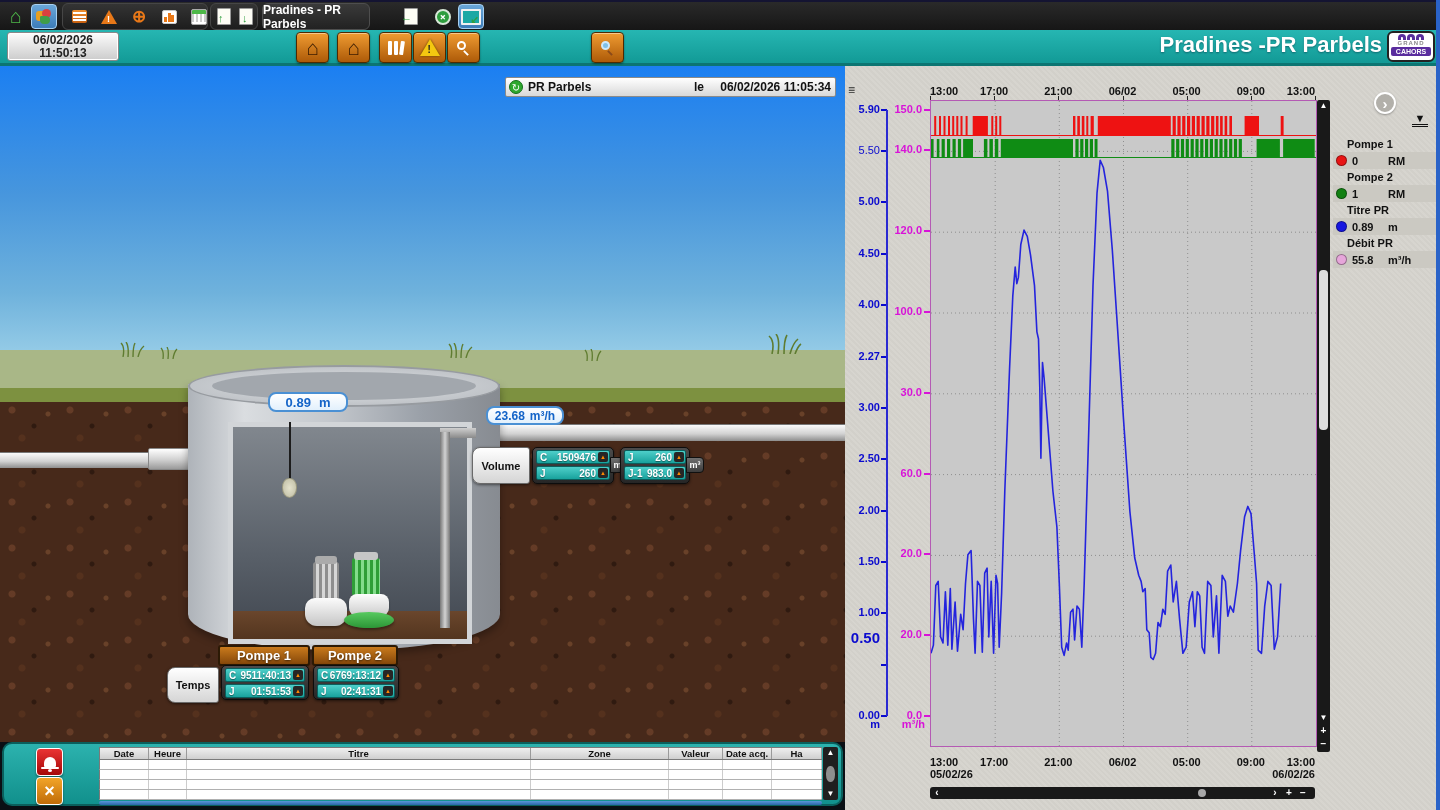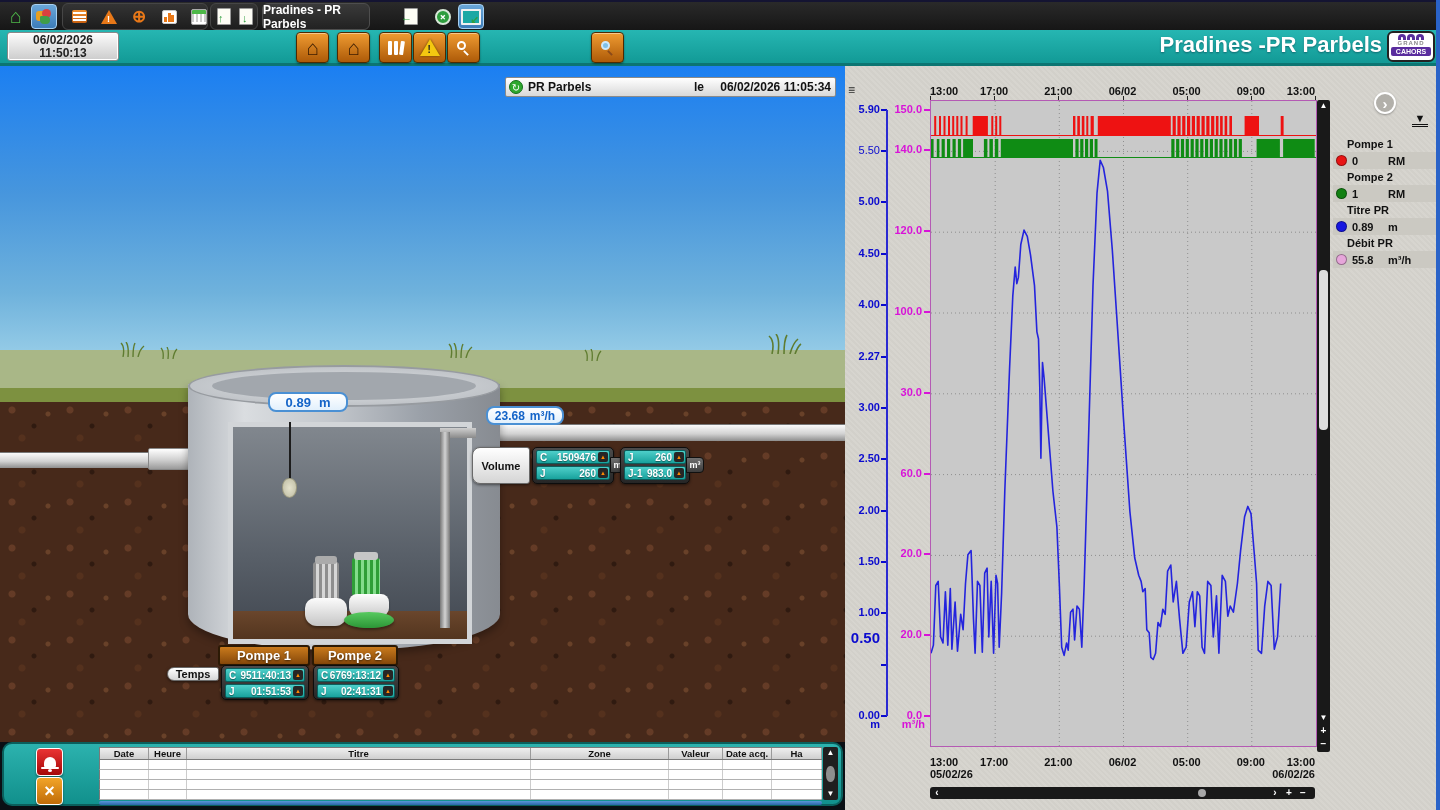"Temps" div.wbtn { height: 14px -> 36px }
